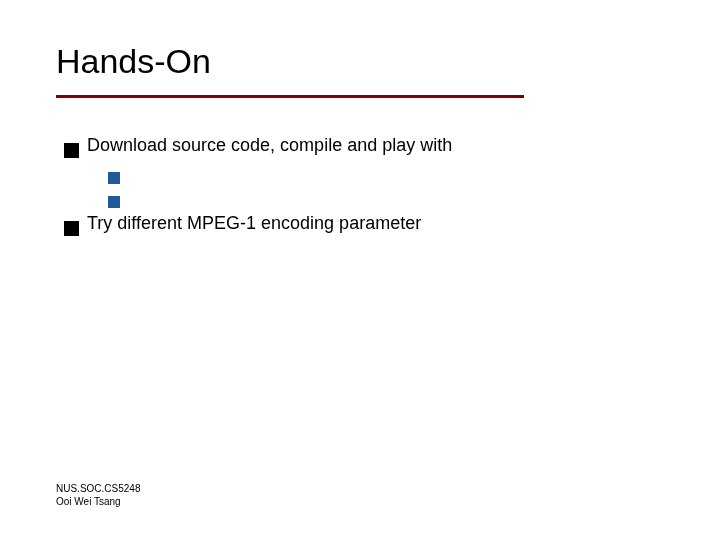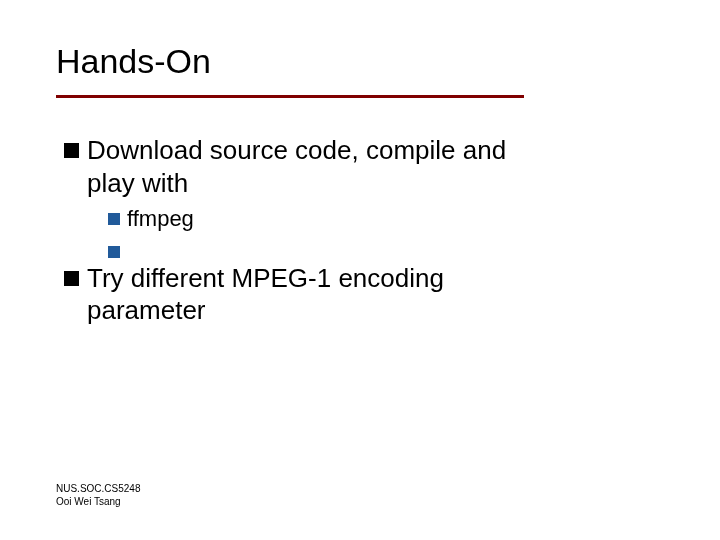"Download source code, compile and" .l1 .text { font-size: 26px -> 18px }
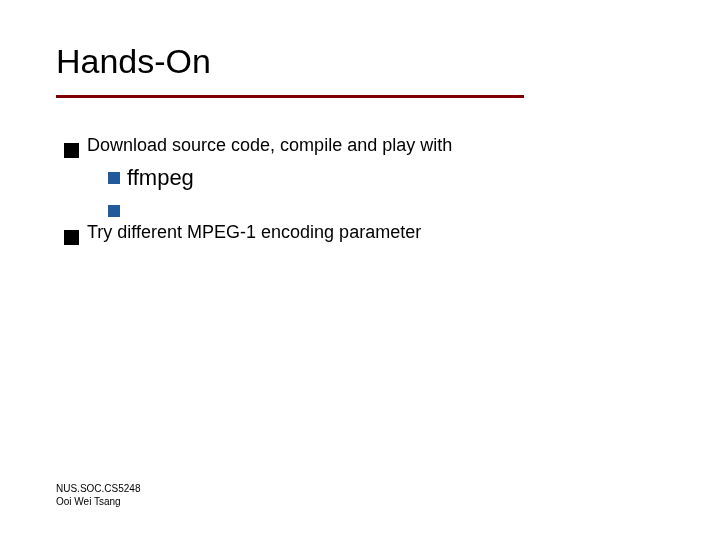"ffmpeg" div.text { html: <div>ffmpeg</div> -> none }
